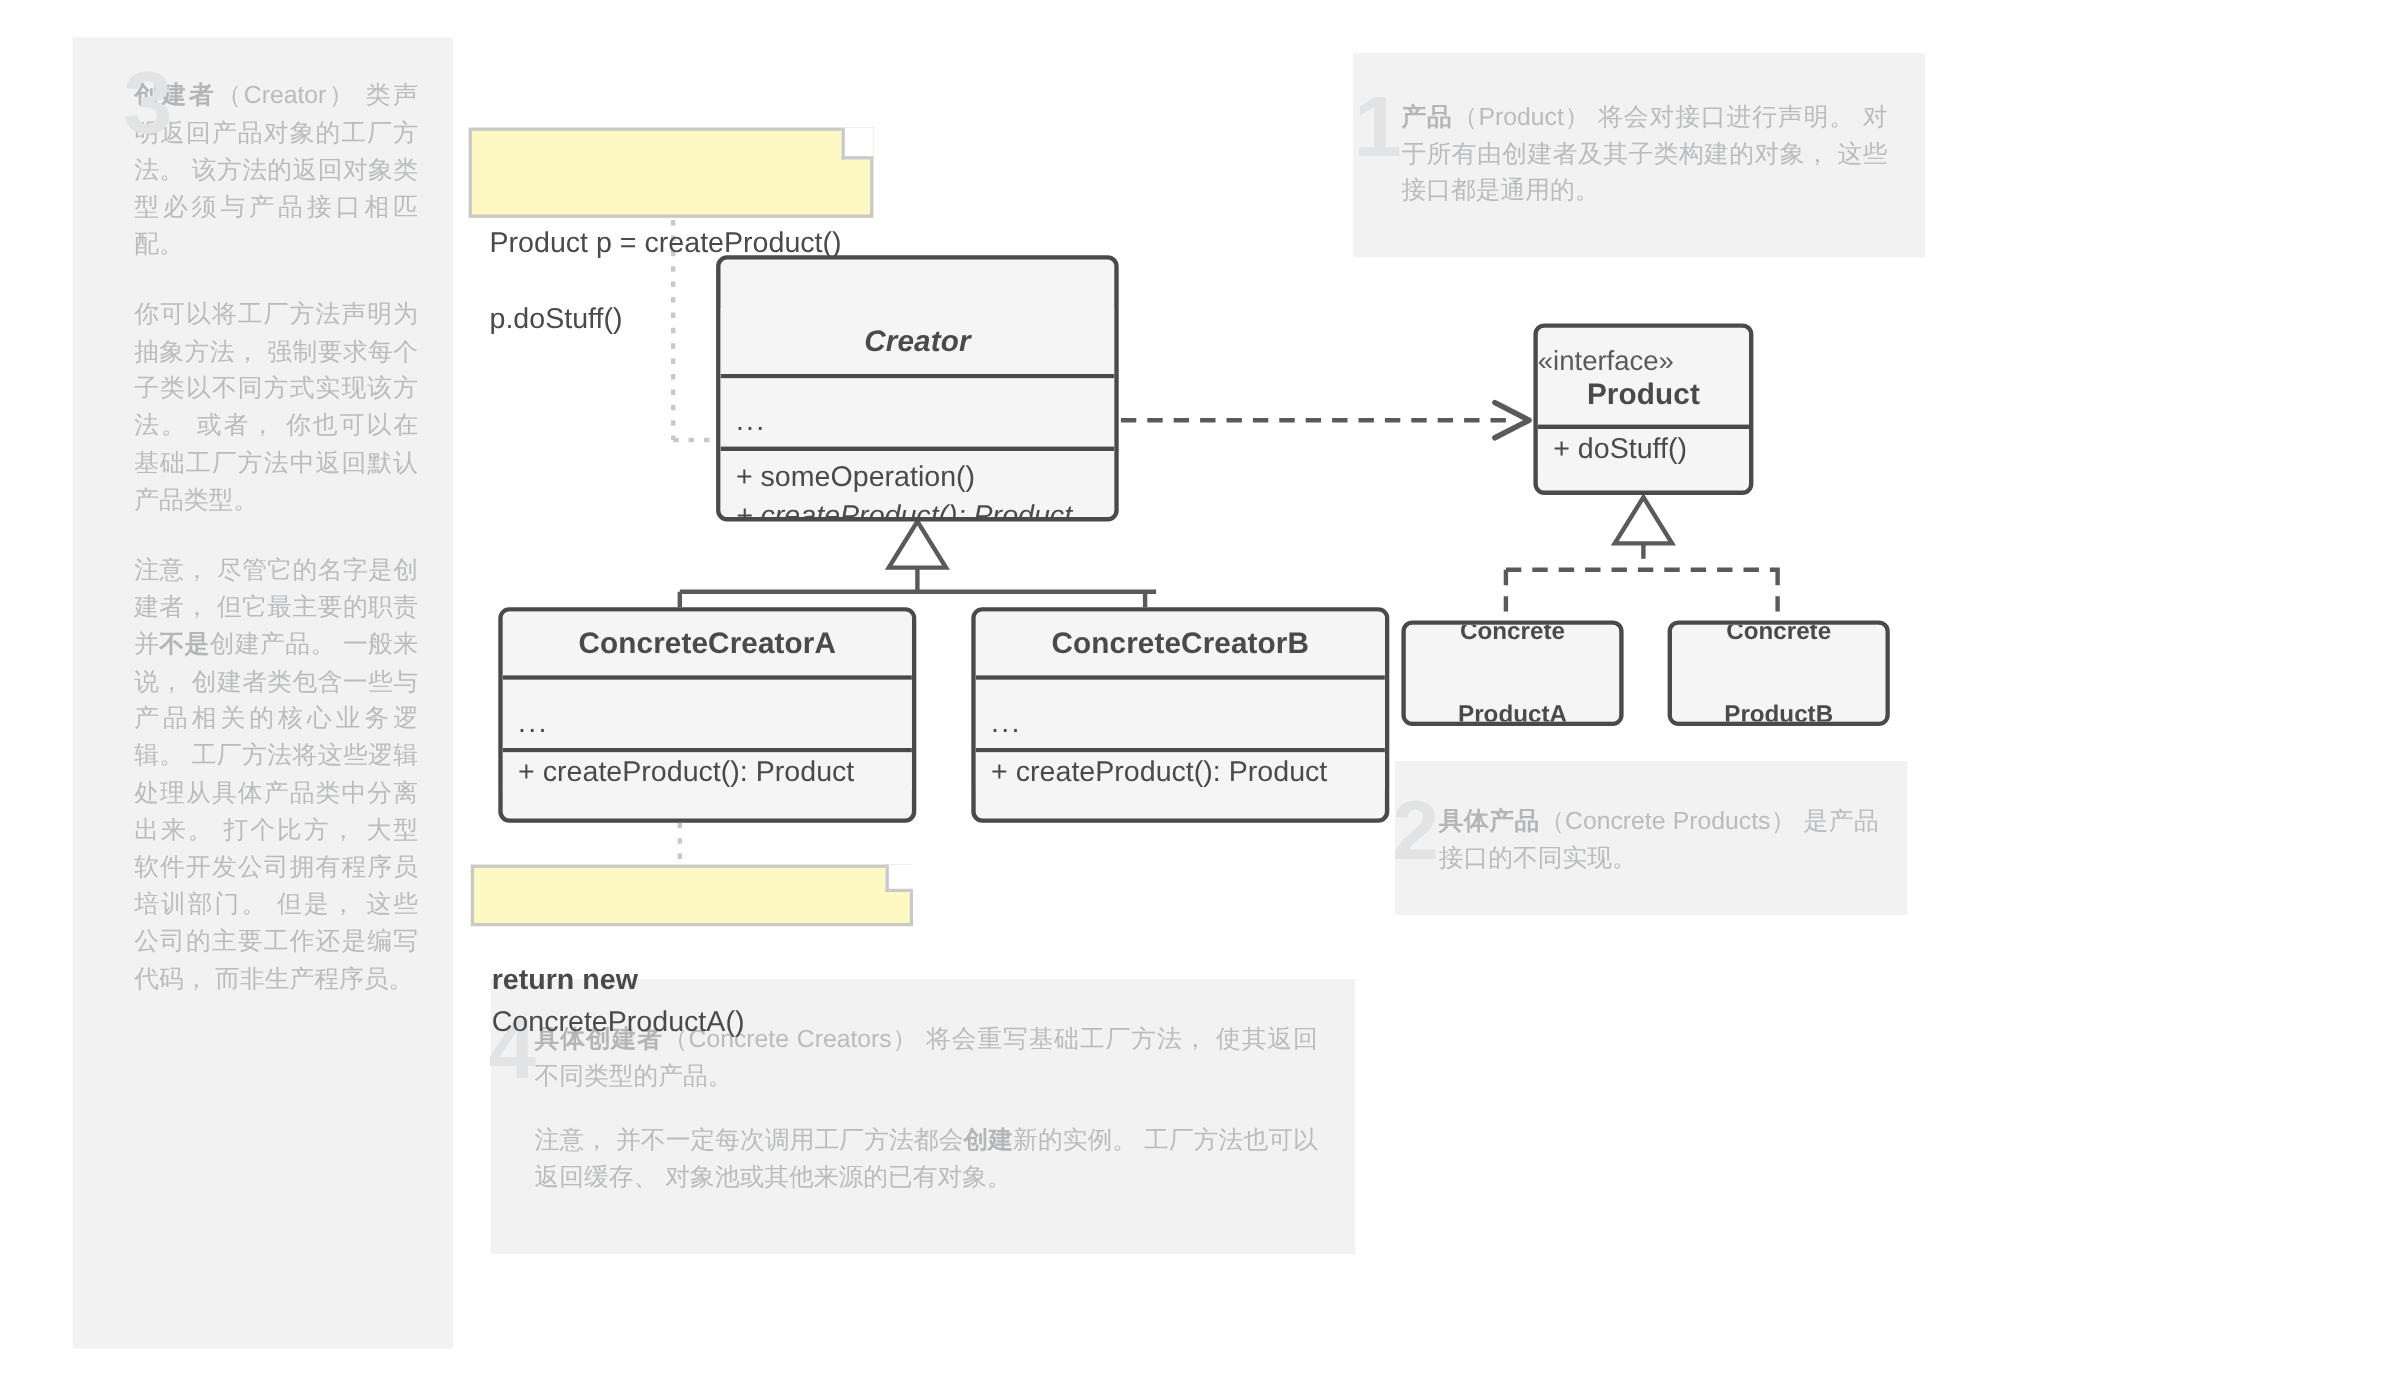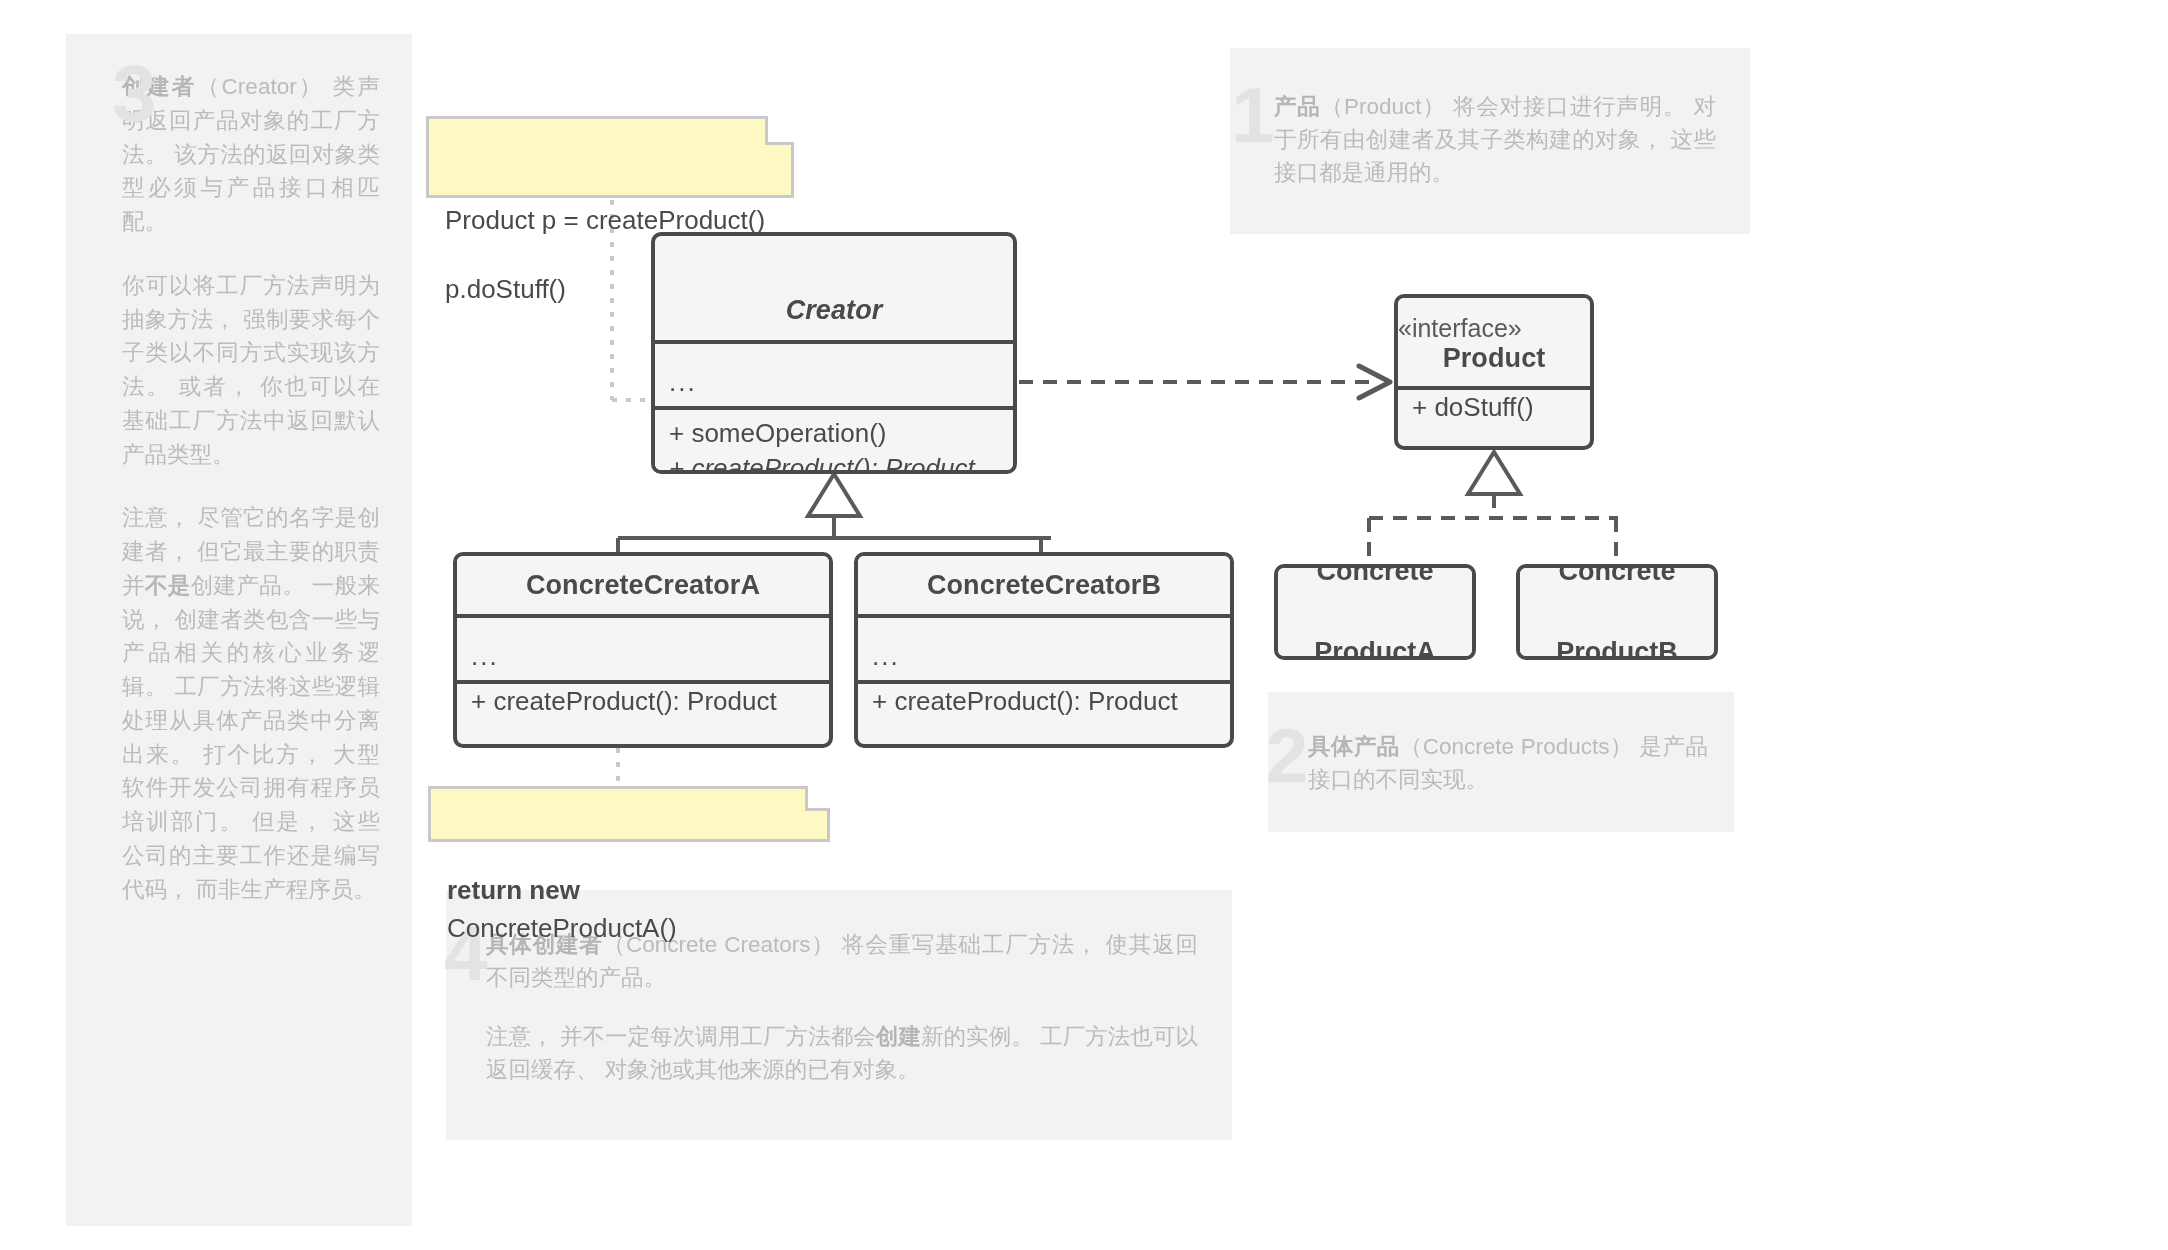"ConcreteCreatorB" #cls-ccb { left: 854px -> 883px }
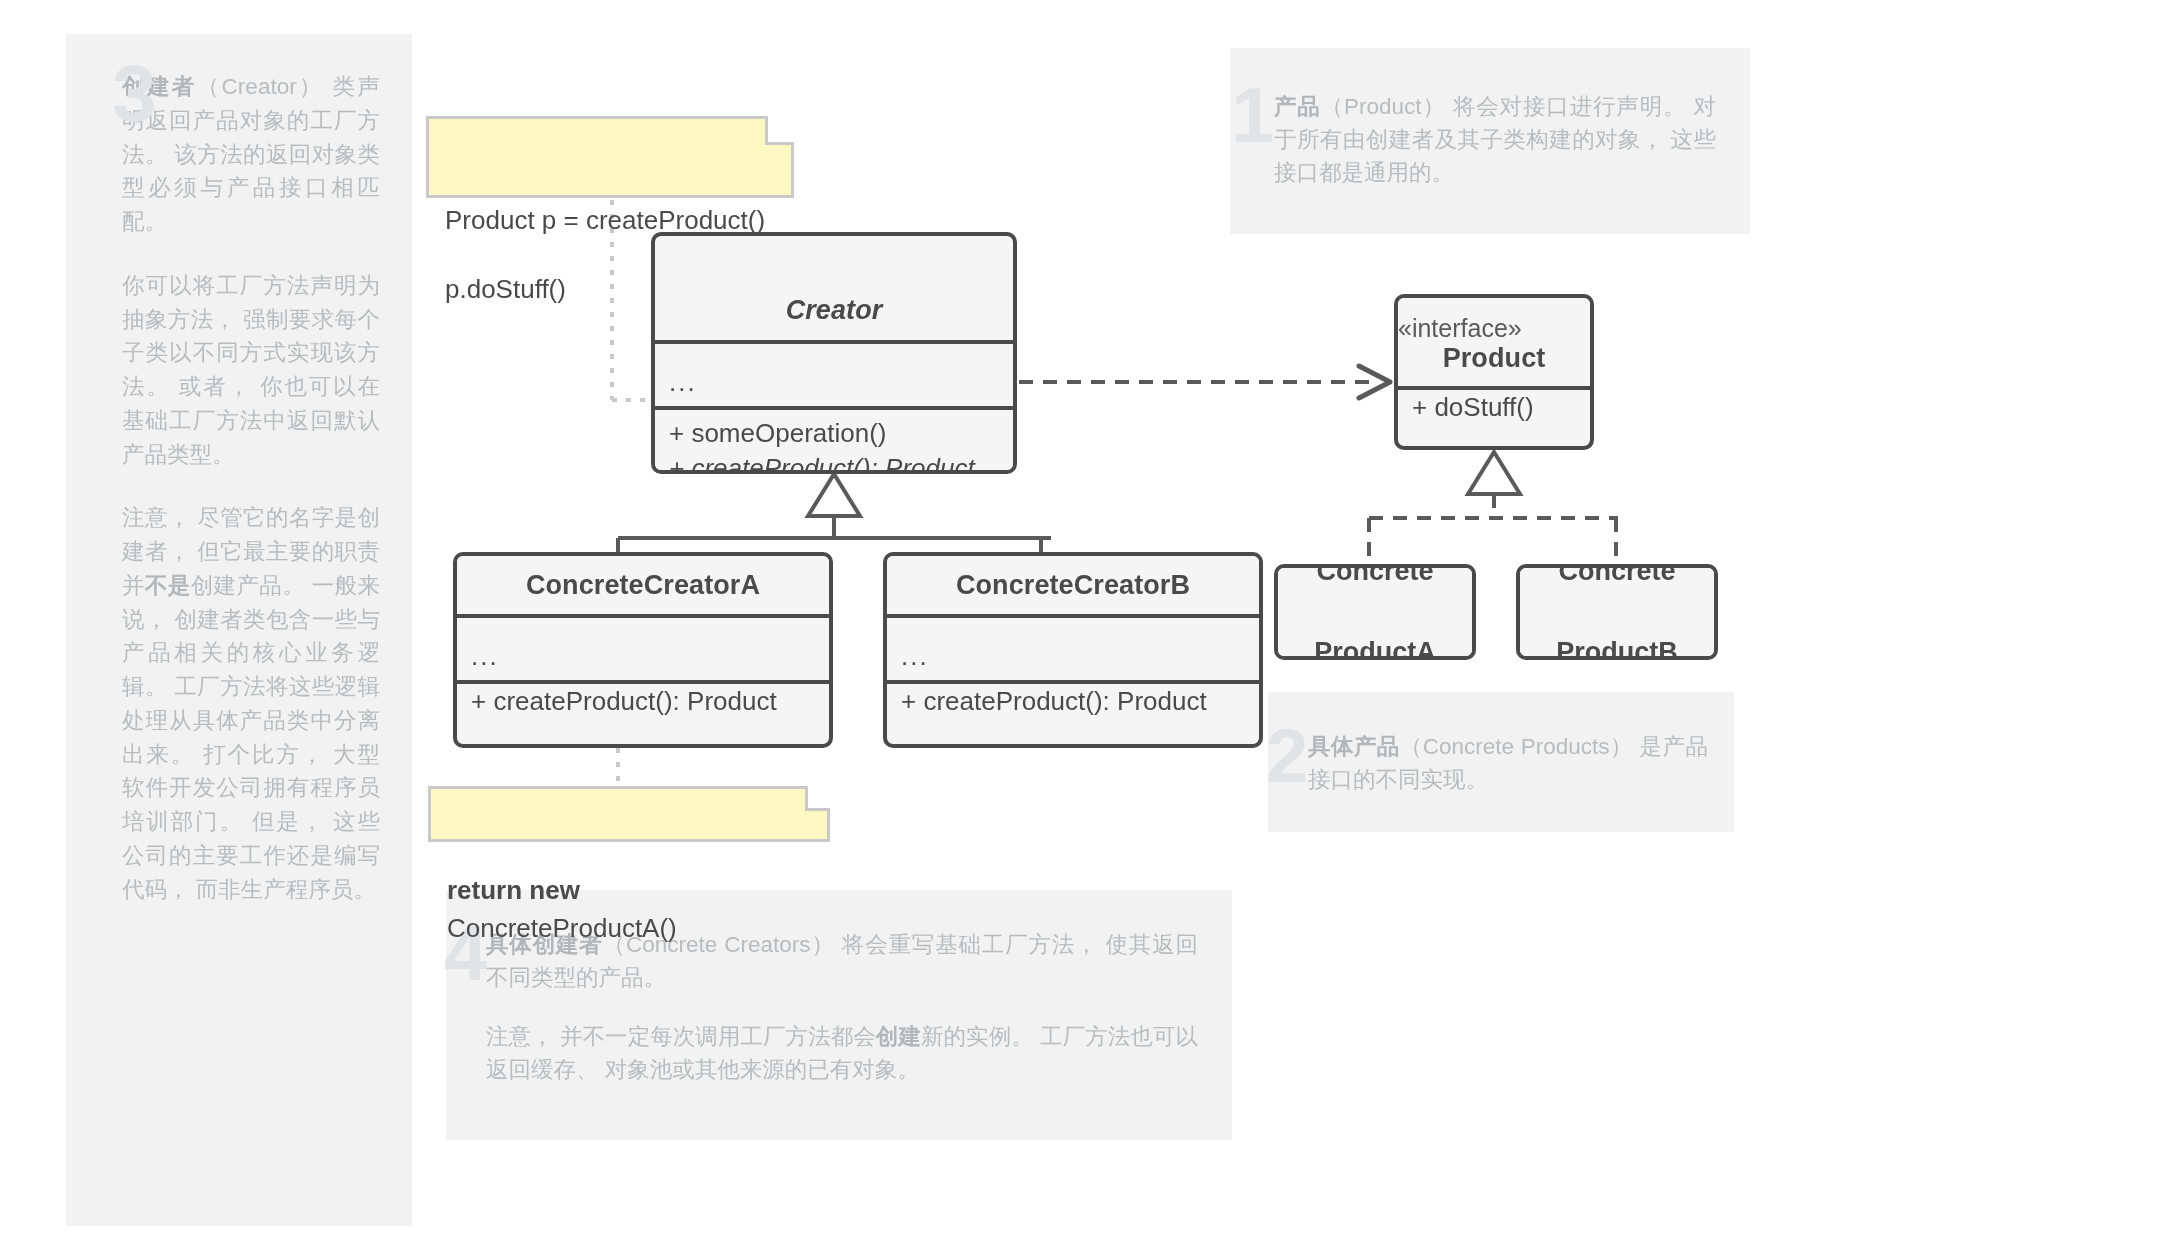"Concrete" .prod-sub .s1 { font-size: 27px -> 22px }
